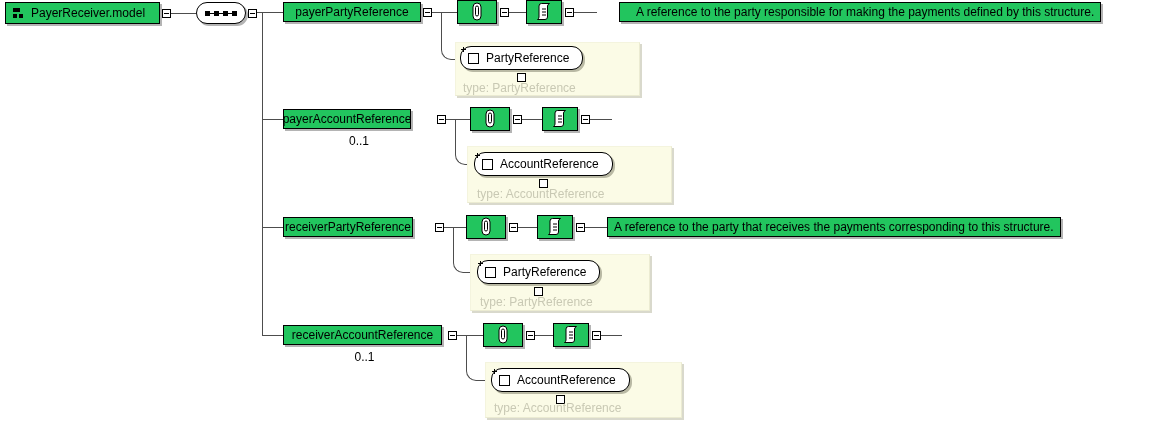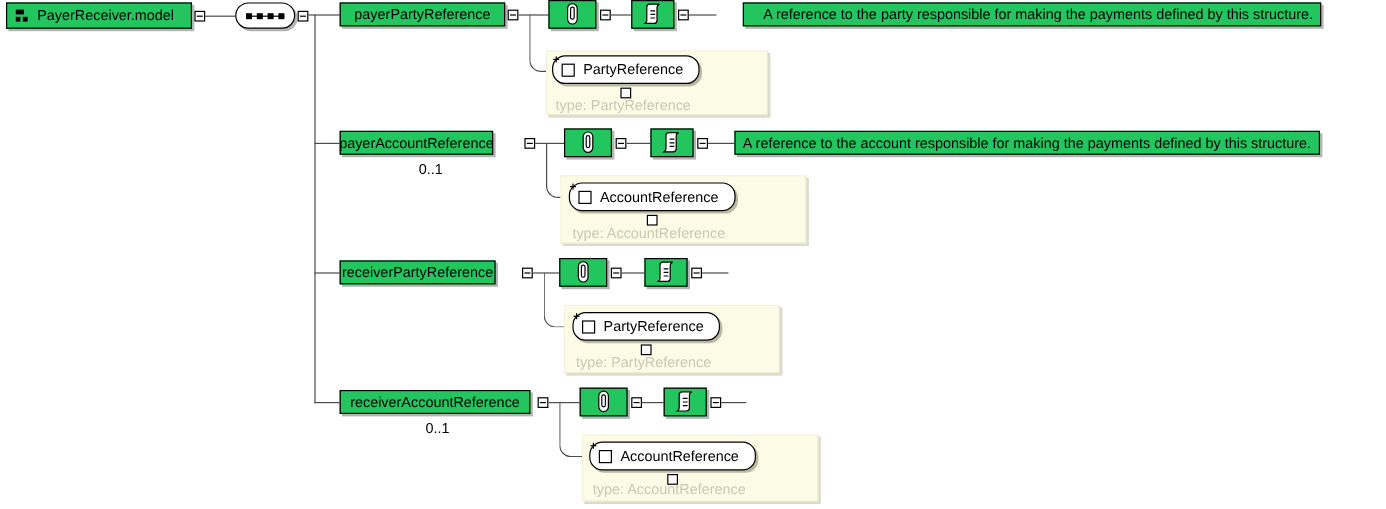"A reference to the account" div.box { html: <div> <span>A reference to the account responsible for making the payments defined by this structure.</span> </div> -> none }
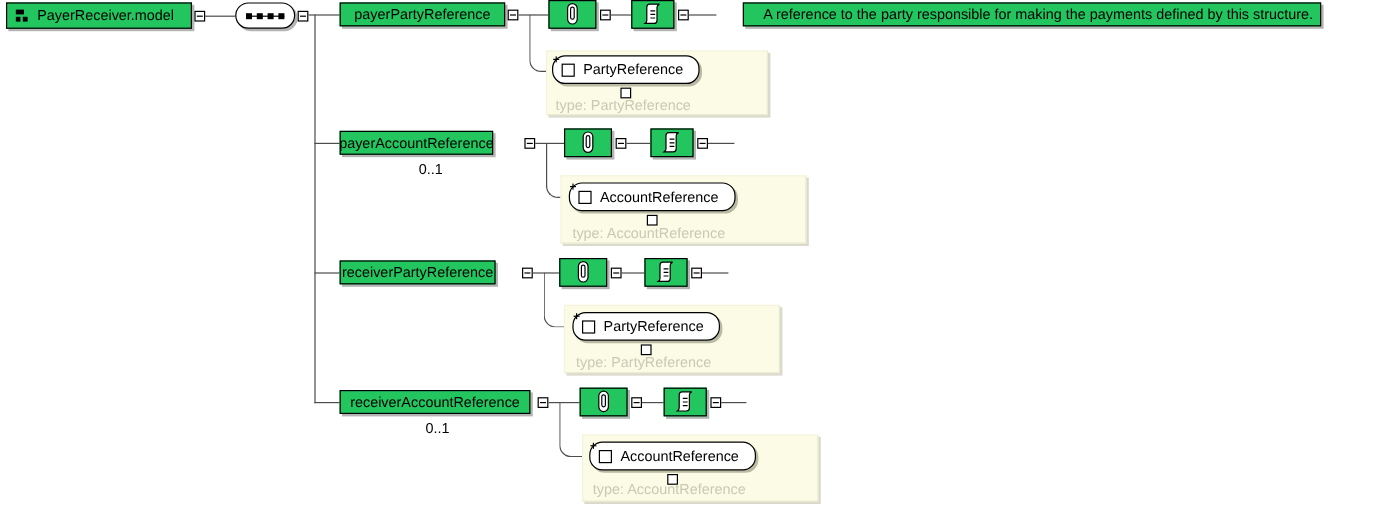"A reference to the party that" div.box { html: none -> <div> <span>A reference to the party that receives the payments corresponding to this structure.</span> </div> }
